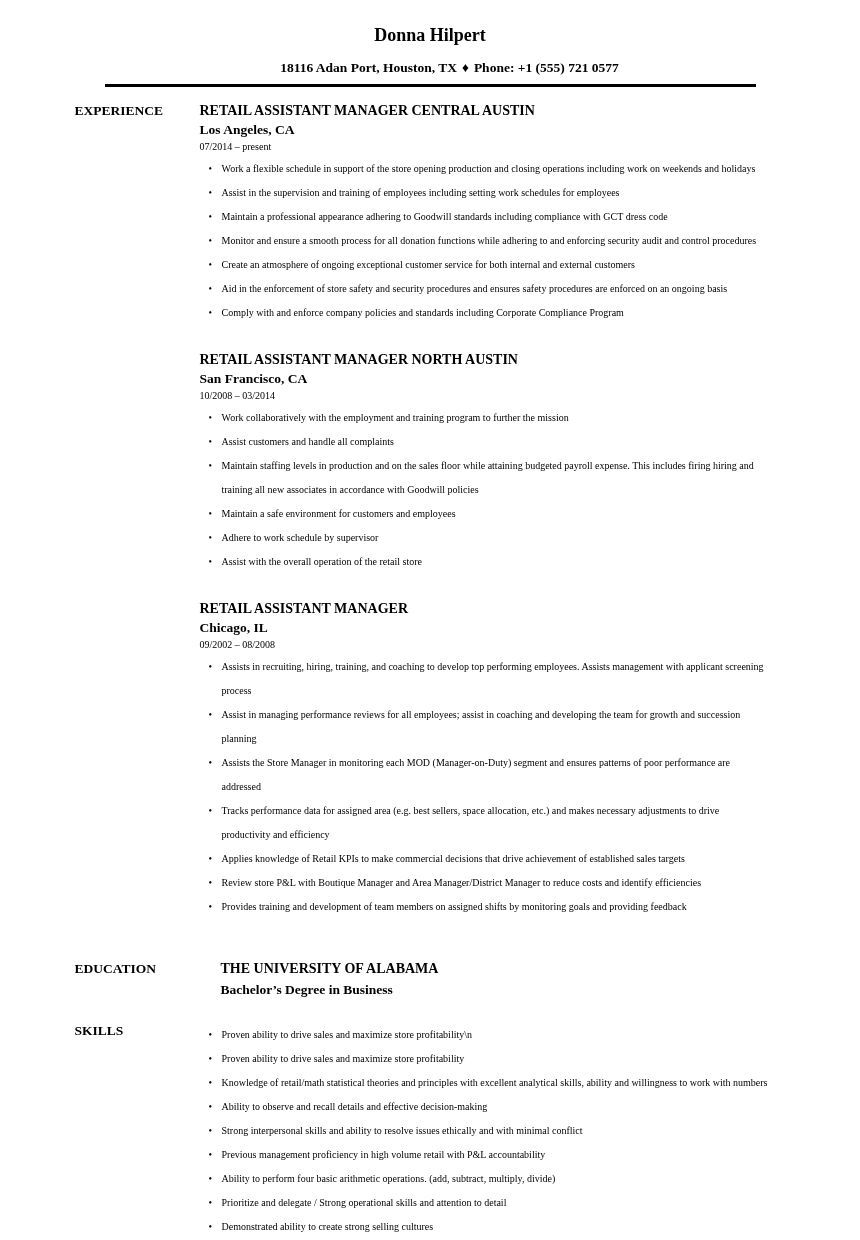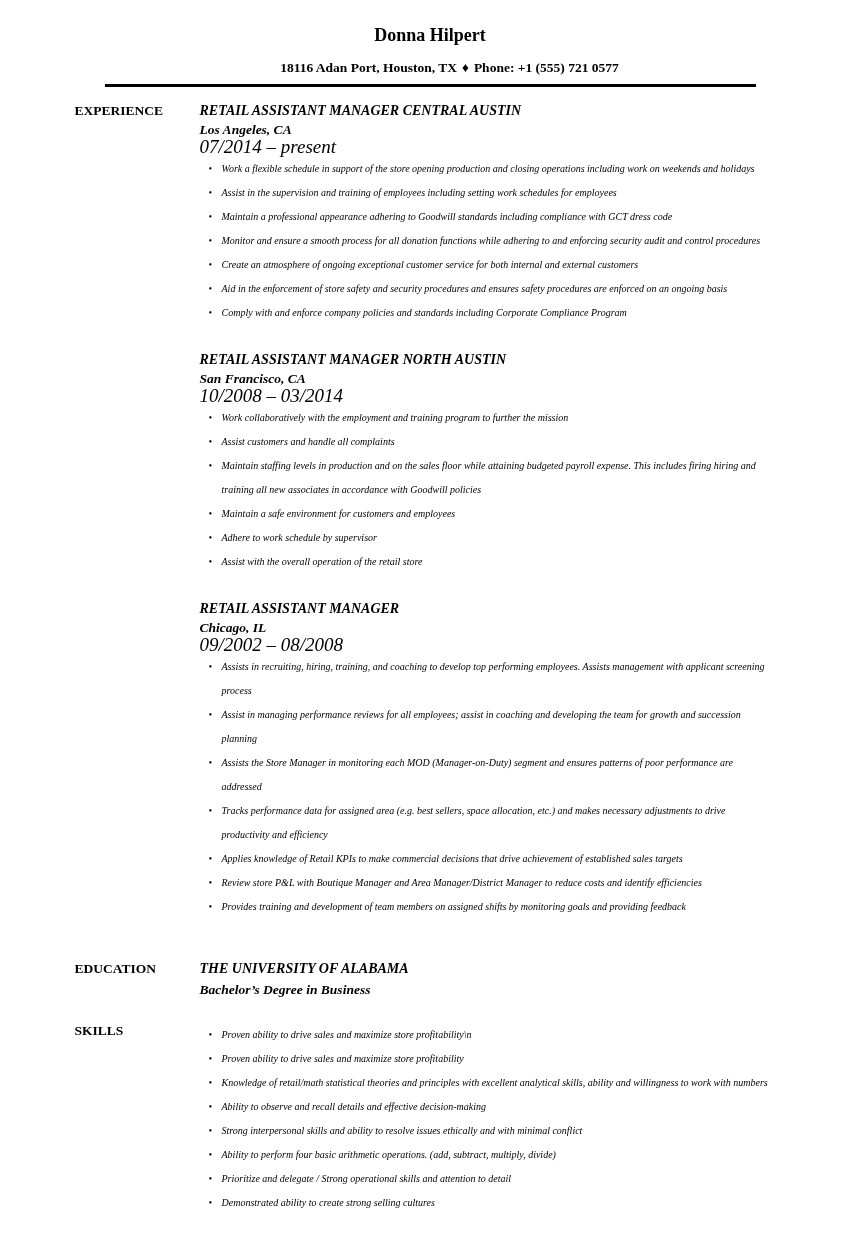"RETAIL ASSISTANT MANAGER CENTRAL AUSTIN" .section-content { font-style: italic -> none }
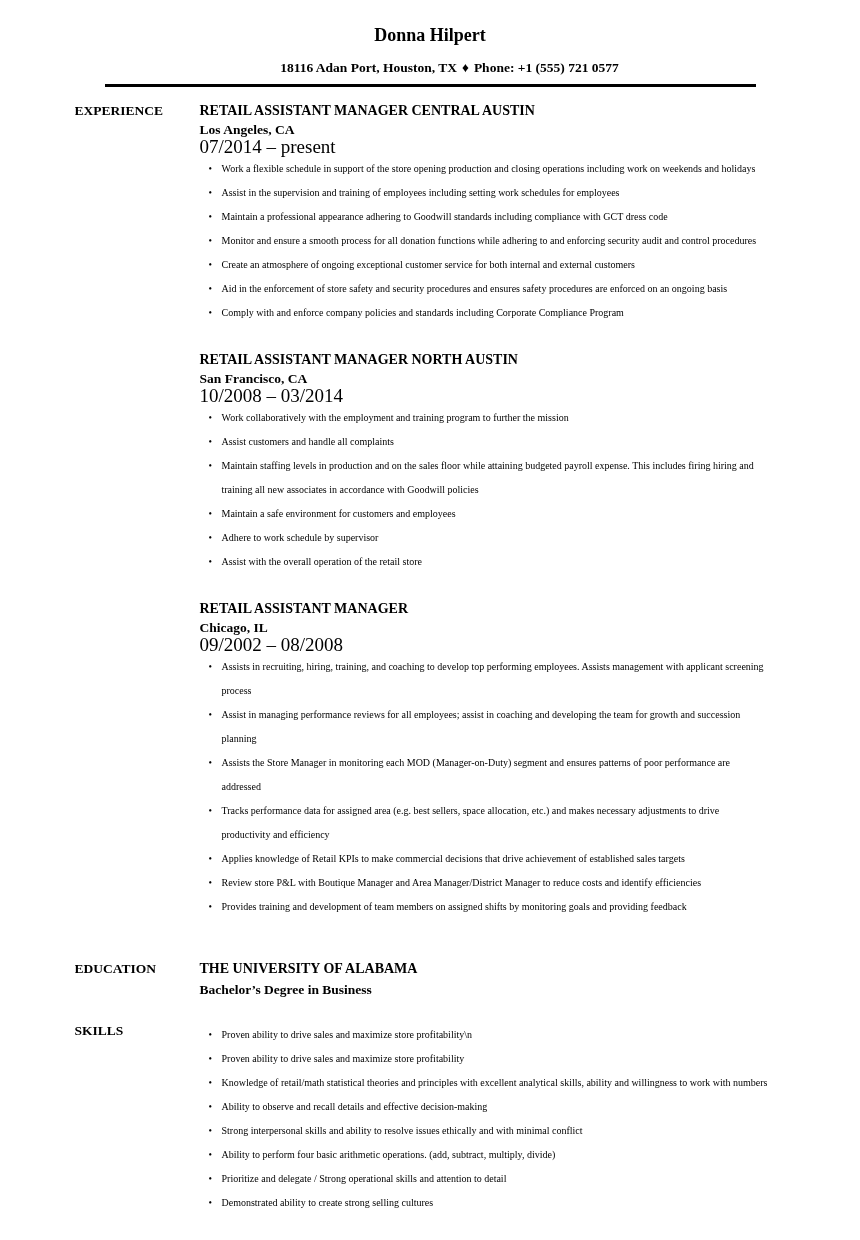"07/2014 – present" .job-dates { font-size: 19px -> 10px }
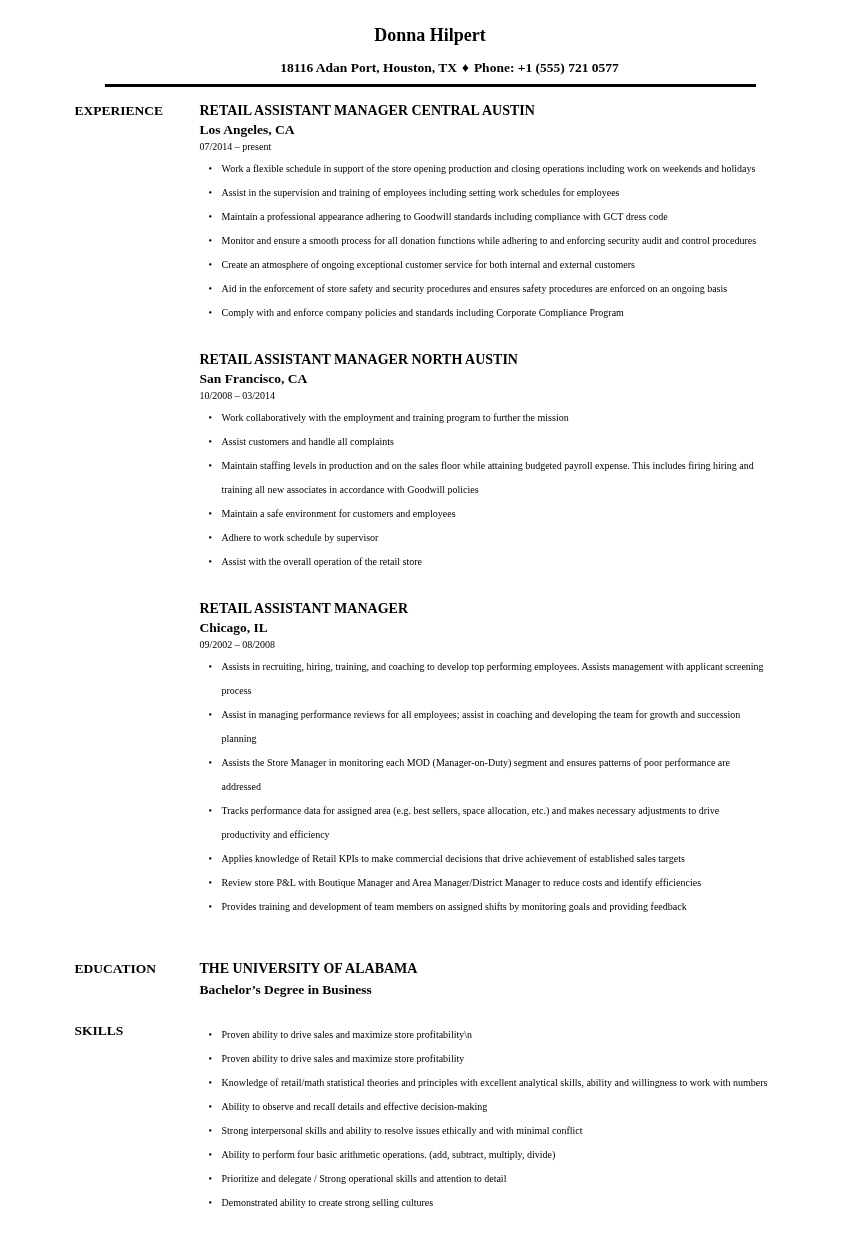"EDUCATION" .section-education { gap: none -> 21px }
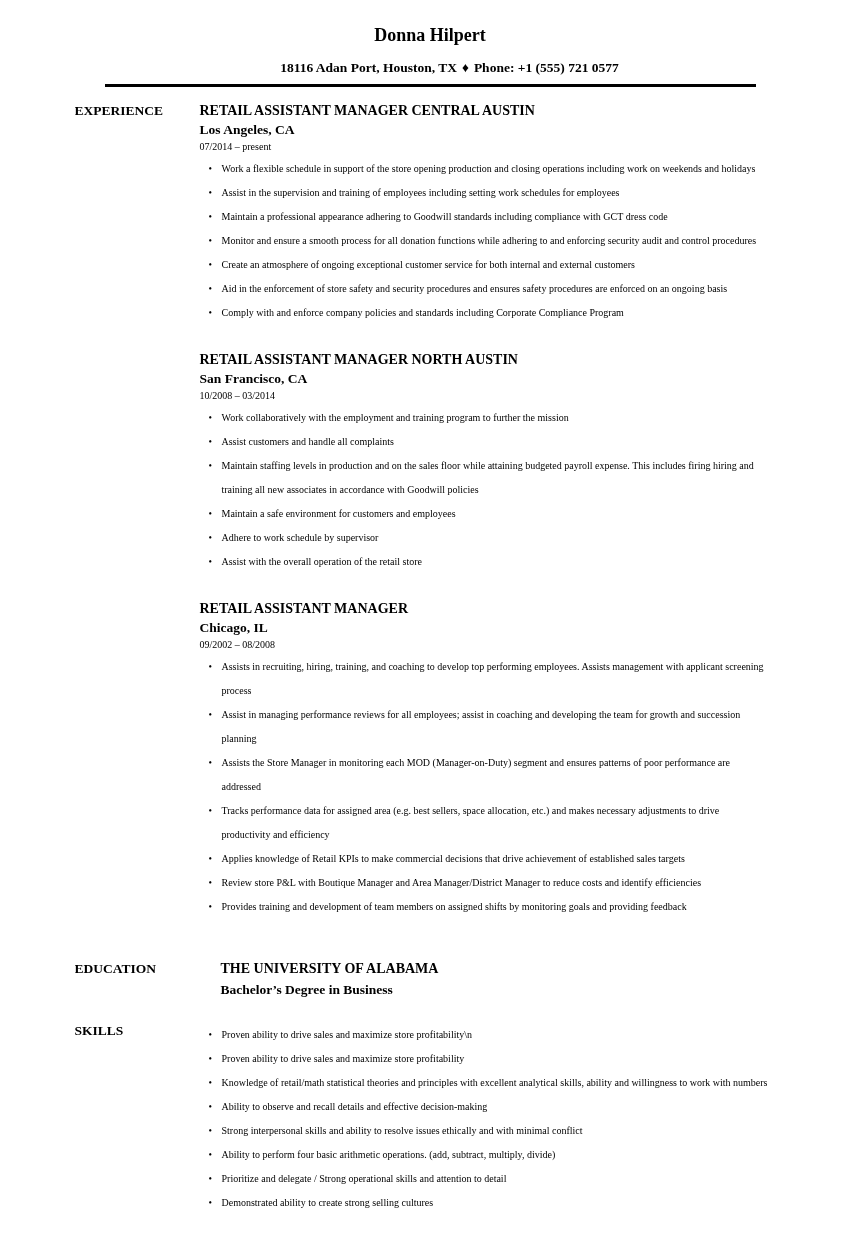"Previous management proficiency in high" li { html: none -> <li>Previous management proficiency in high volume retail with P&amp;L accountability</li> }
